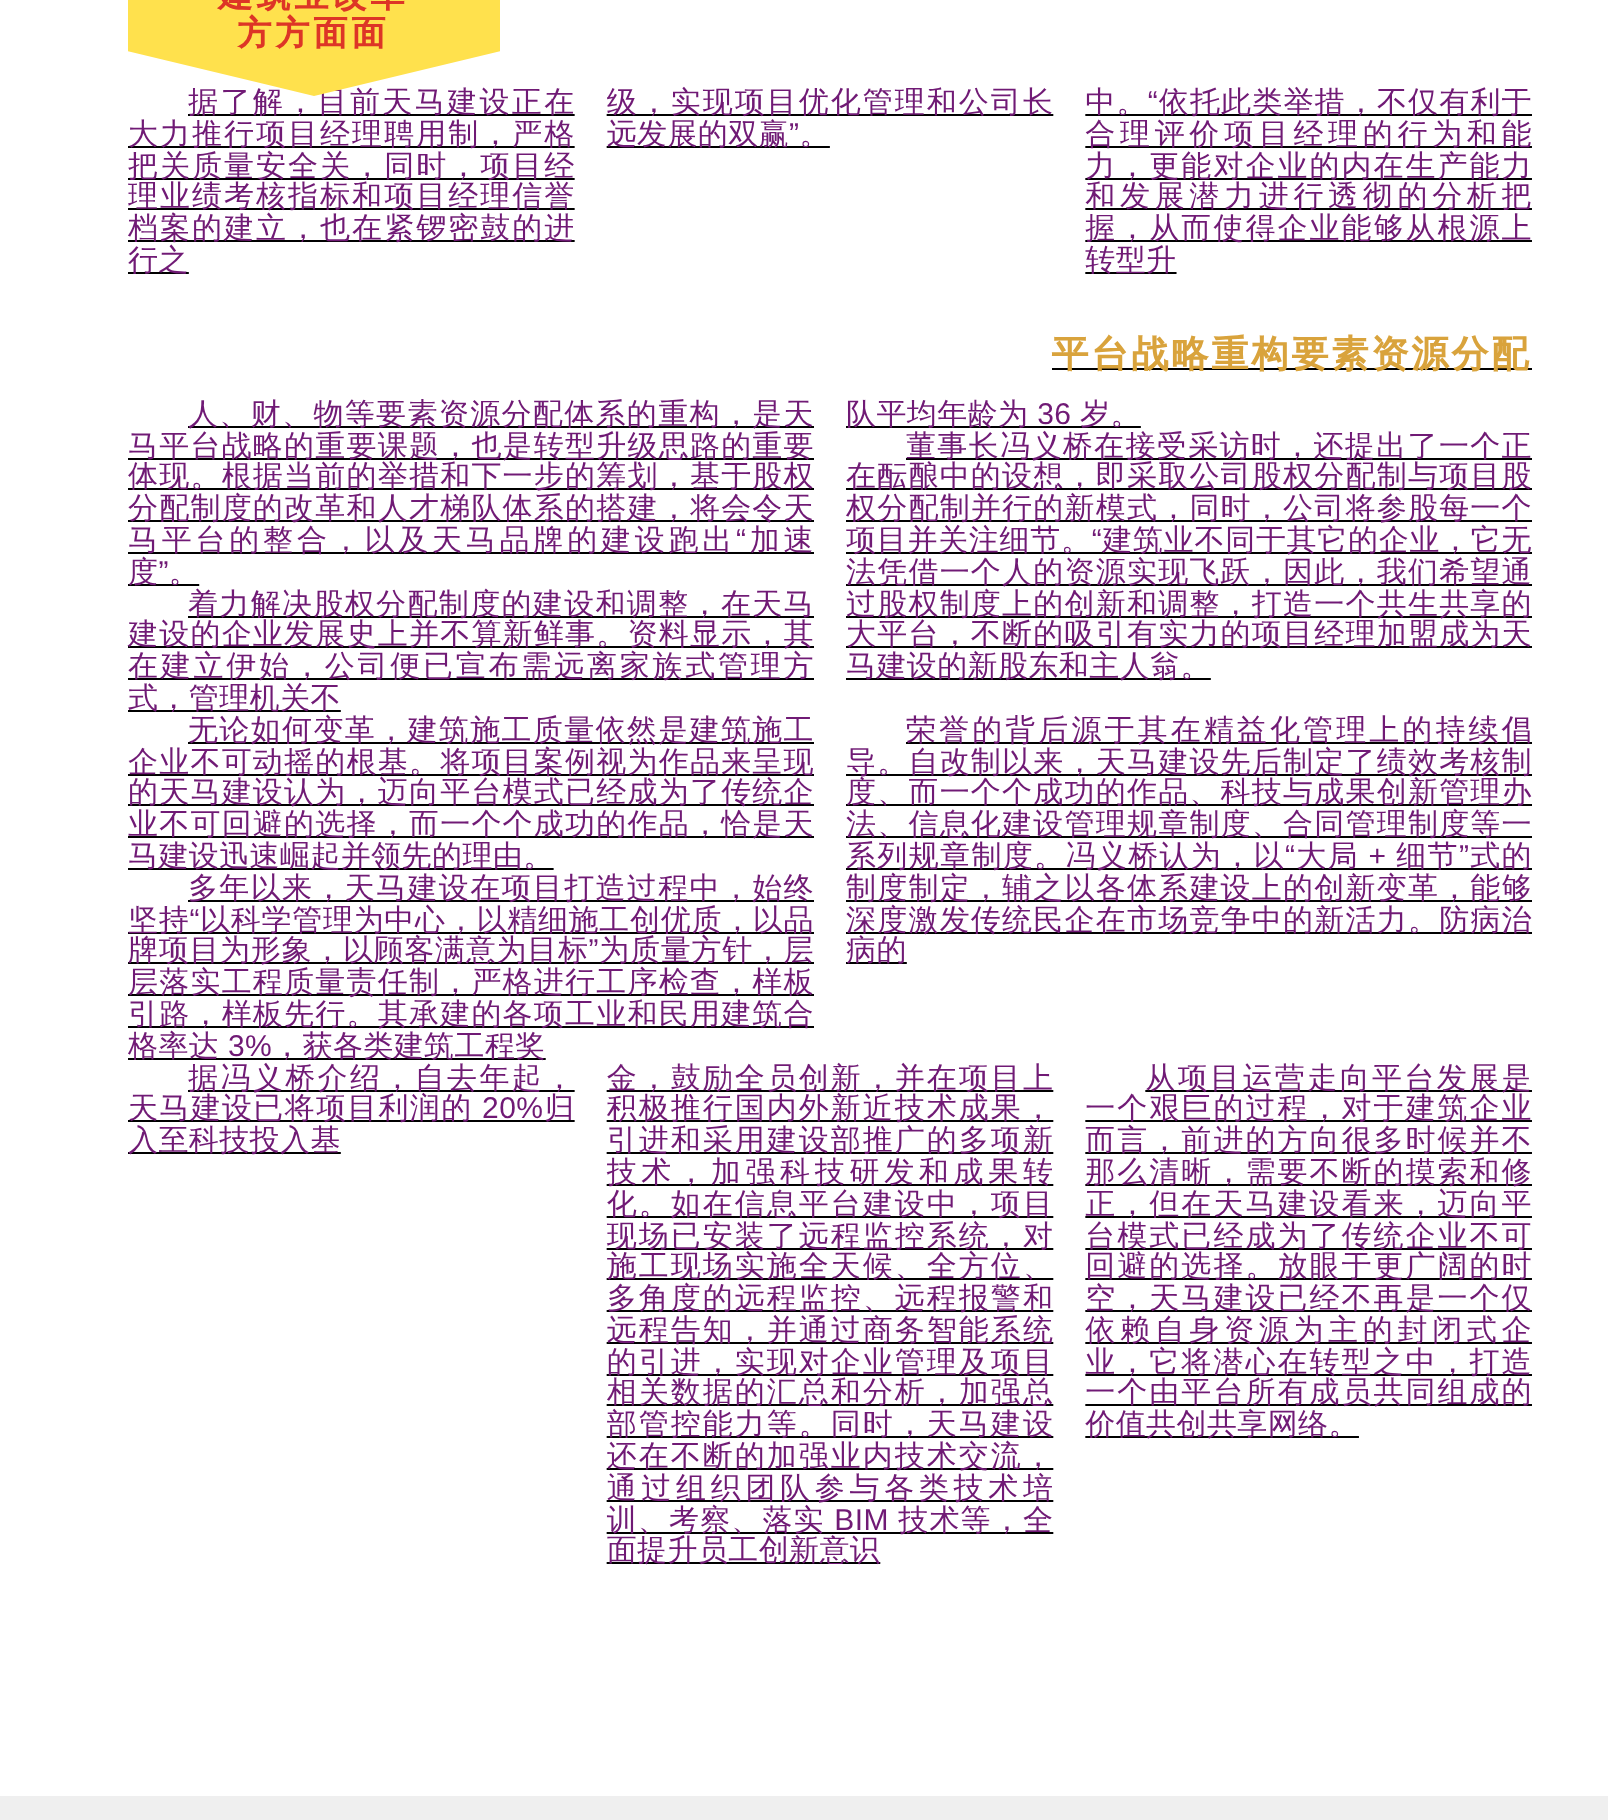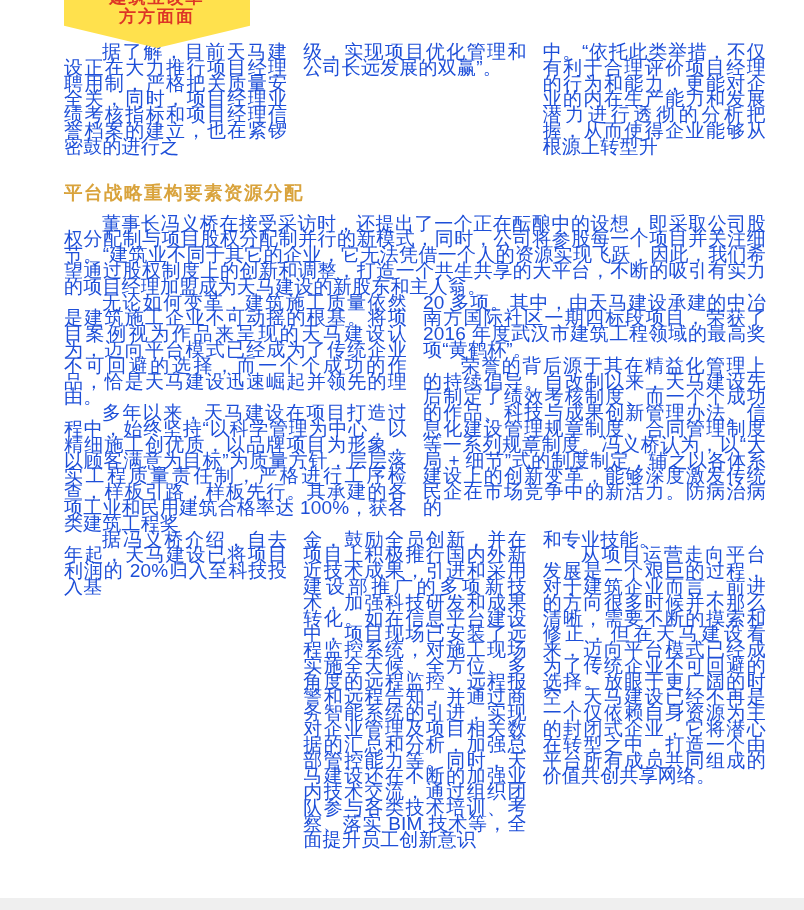"方方面面" .page { text-decoration: none -> underline }
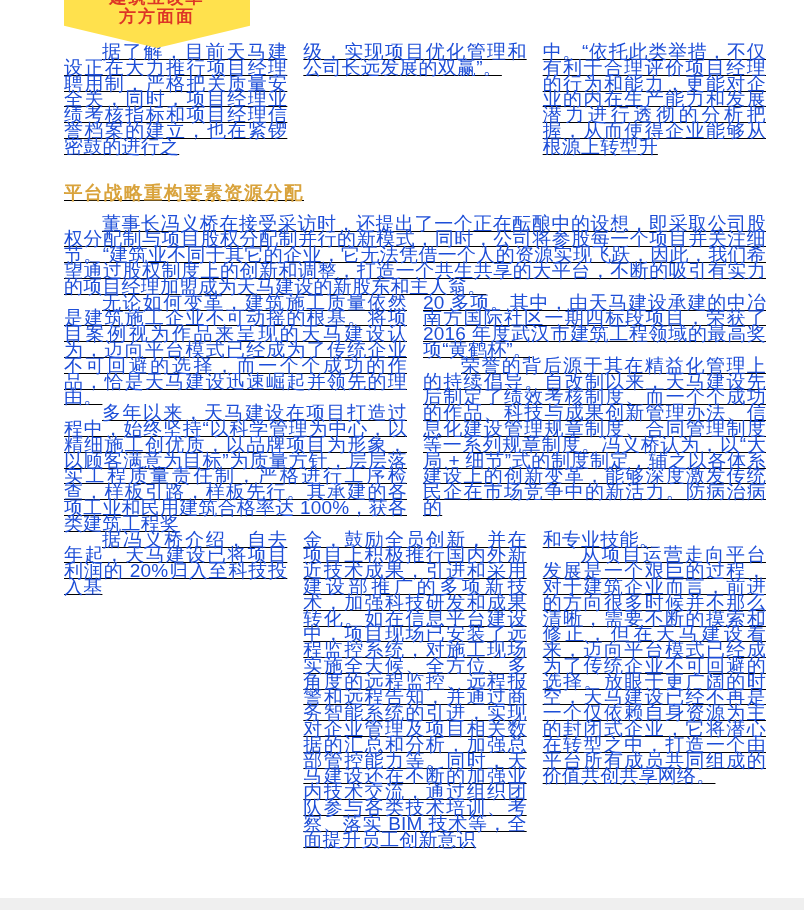"据了解，目前天马建设正在大力推行项目经理聘用制，严格把关质量安全关，同时，项目经" .para { color: #1d4ed8 -> #701a75; font-size: 19px -> 15px }
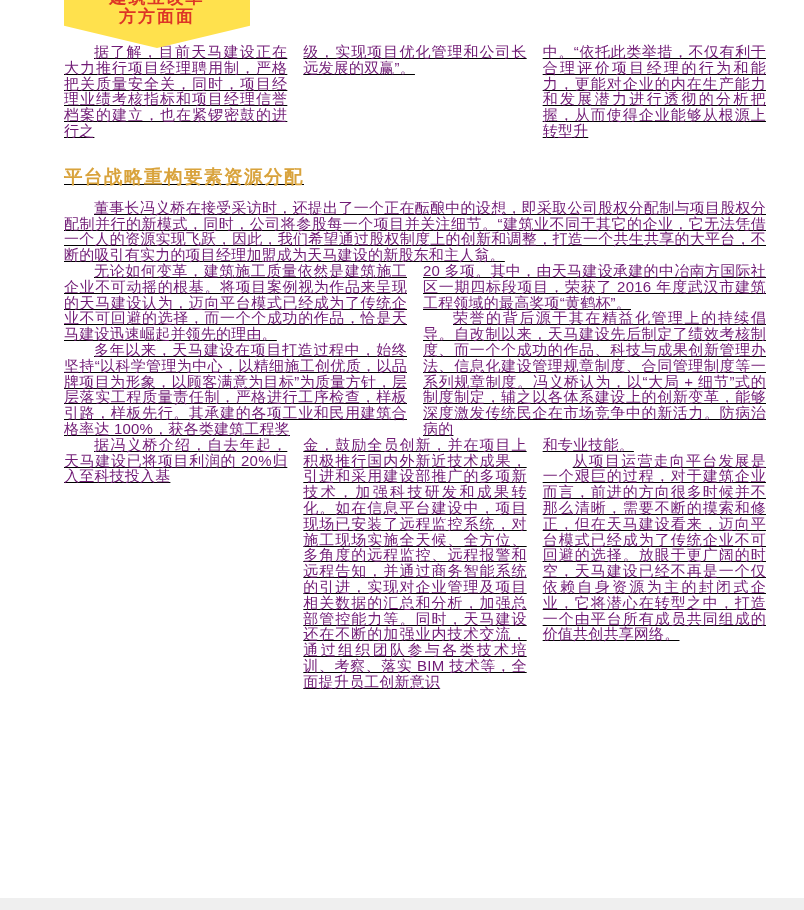"平台战略重构要素资源分配" .sec-title { text-align: none -> right }
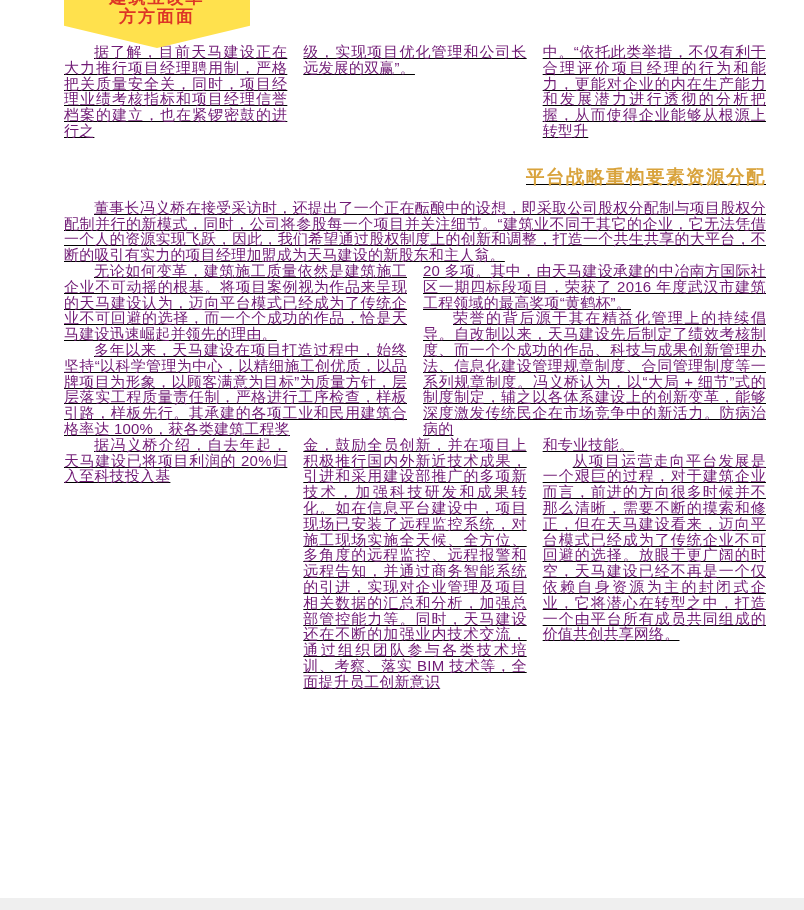"人、财、物等要素资源分配体系的重构，是天马平台战略的重要课题，也是转型升级思路的" div.col { html: none -> <div> <p>人、财、物等要素资源分配体系的重构，是天马平台战略的重要课题，也是转型升级思路的重要体现。根据当前的举措和下一步的筹划，基于股权分配制度的改革和人才梯队体系的搭建，将会令天马平台的整合，以及天马品牌的建设跑出“加速度”。</p> <p>着力解决股权分配制度的建设和调整，在天马建设的企业发展史上并不算新鲜事。资料显示，其在建立伊始，公司便已宣布需远离家族式管理方式，管理机关不</p> </div> }
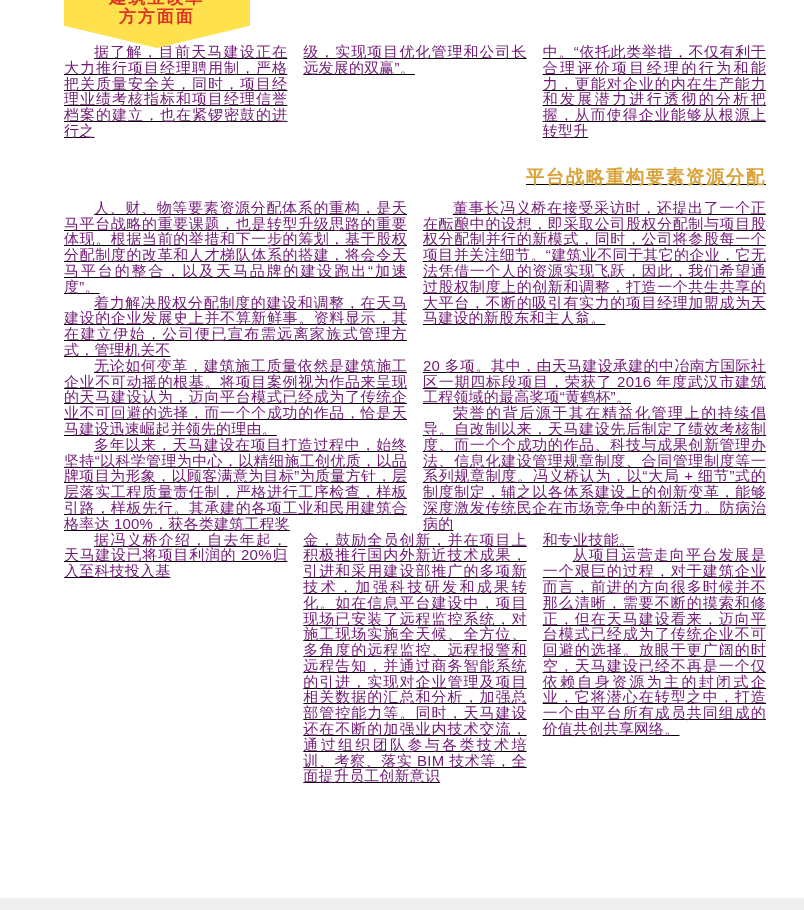"队平均年龄为 36 岁。" p.para { html: none -> <p>队平均年龄为 36 岁。</p> }
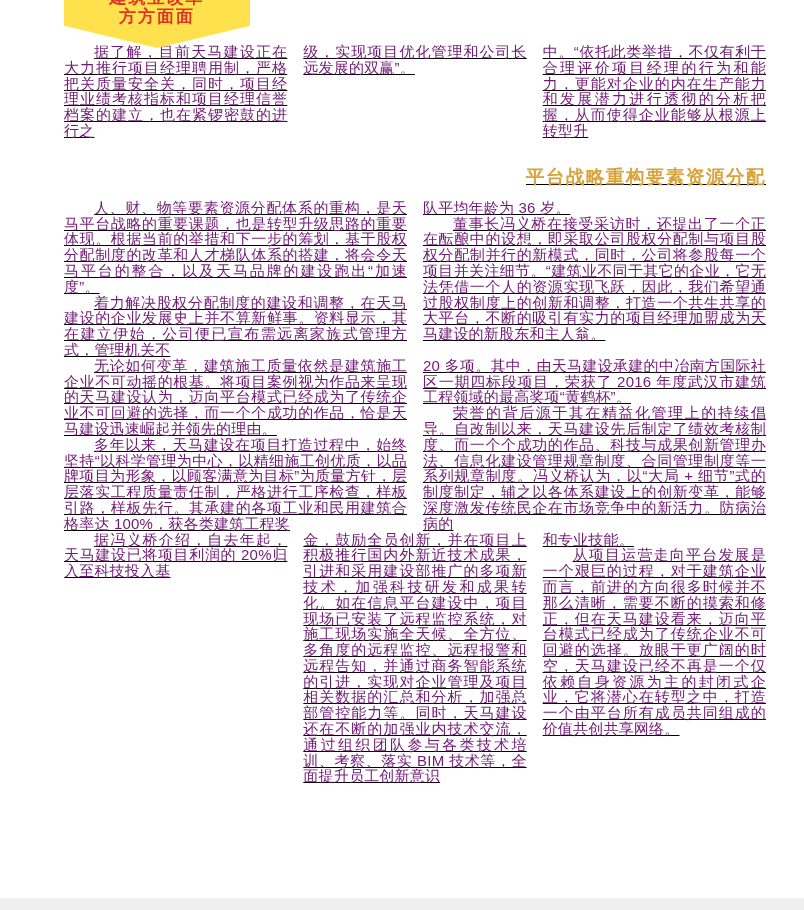"20 多项。其中，由天马建设承建的中冶南方国际社区一期四标段项目，荣获了" p.para { html: <p>20 多项。其中，由天马建设承建的中冶南方国际社区一期四标段项目，荣获了 2016 年度武汉市建筑工程领域的最高奖项“黄鹤杯”。</p> -> none }
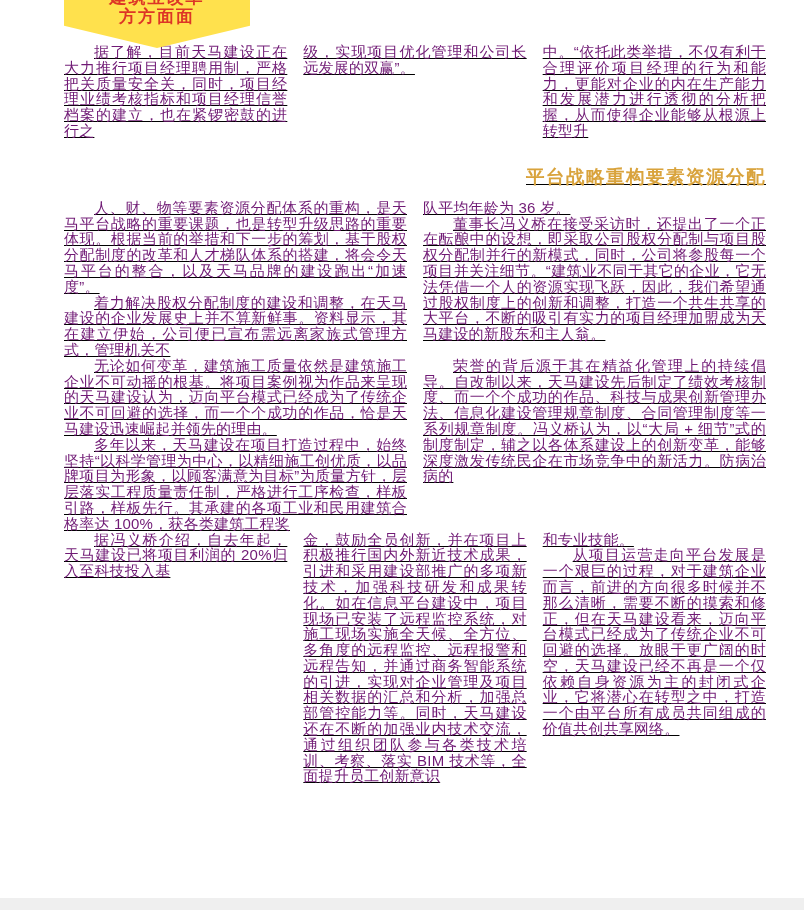"多年以来，天马建设在项目打造过程中，始终坚持“以科学管理为中心，以精细施工创优质" p.para { text: 100% -> 3% }
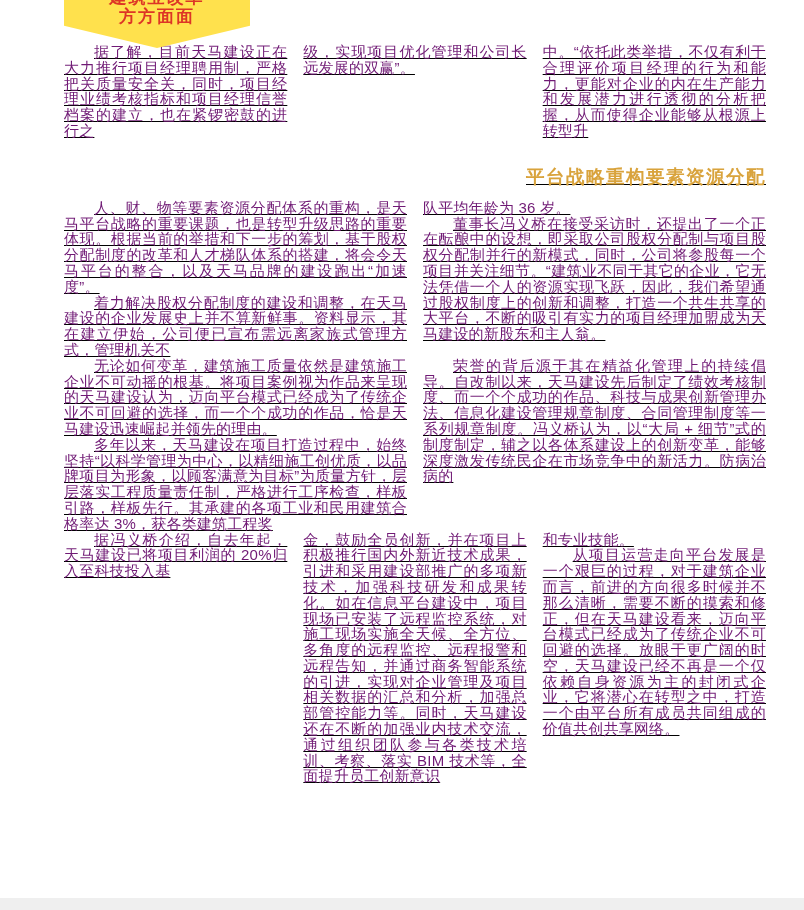"和专业技能。" p.para { html: <p>和专业技能。</p> -> none }
